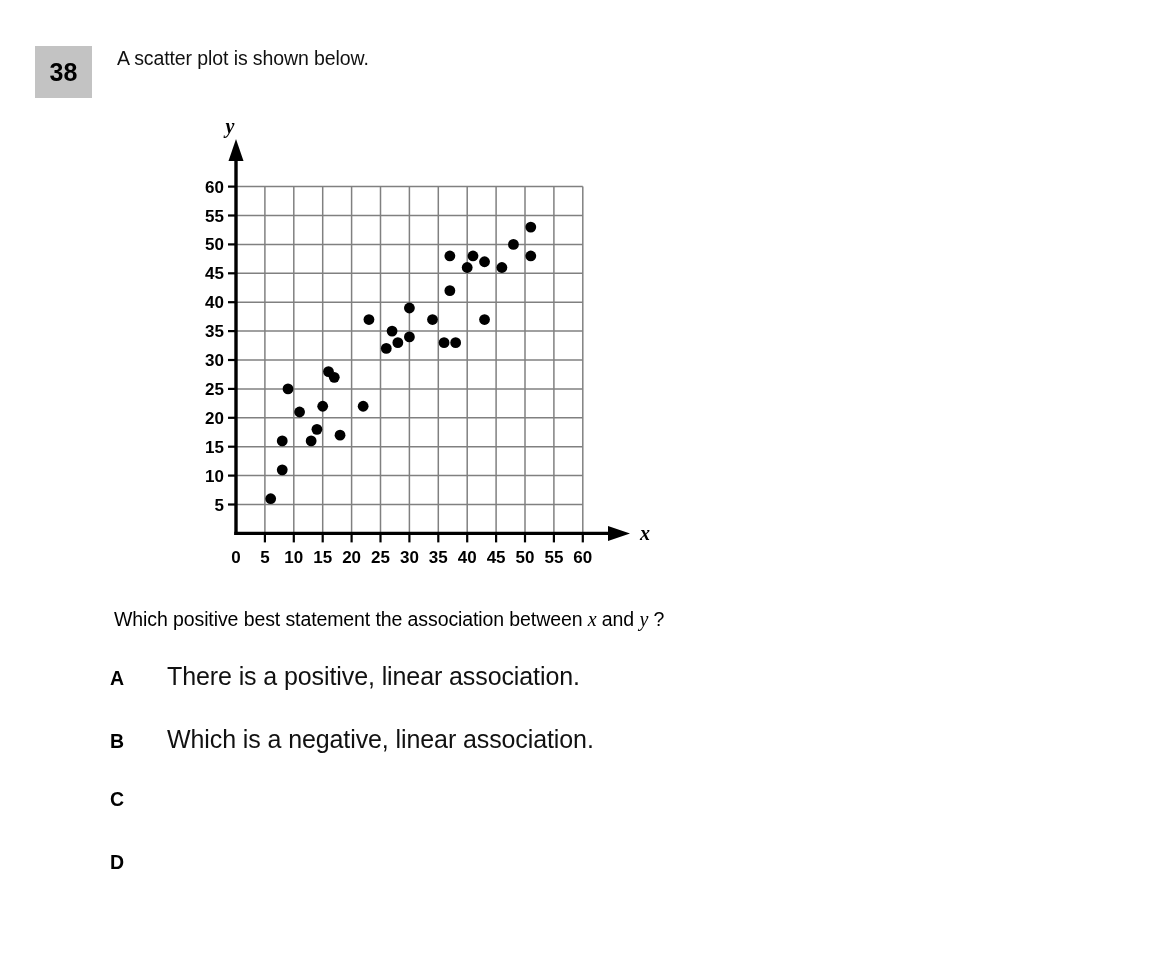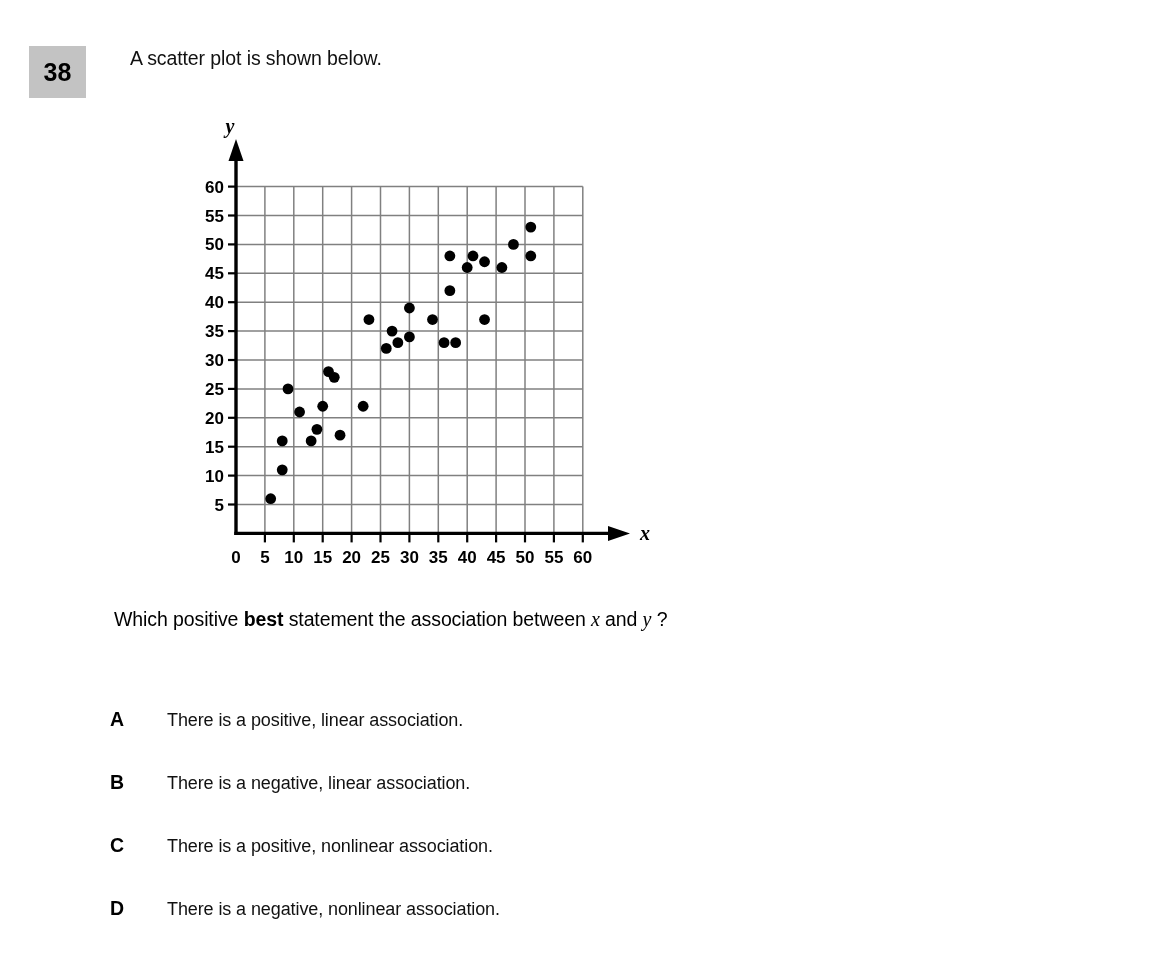"38" .q-number-box { left: 29px -> 35px }
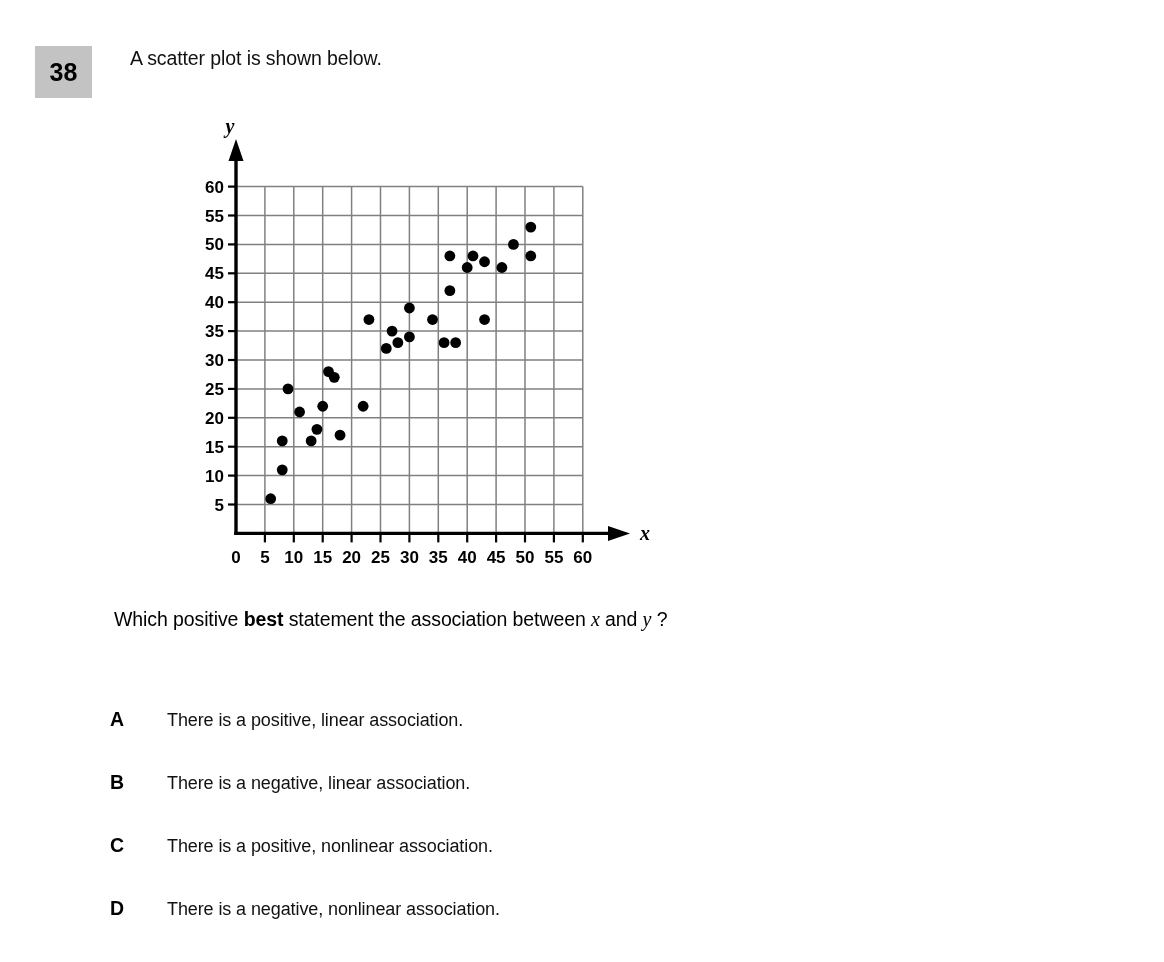"A scatter plot is shown" .q-prompt { left: 130px -> 117px }
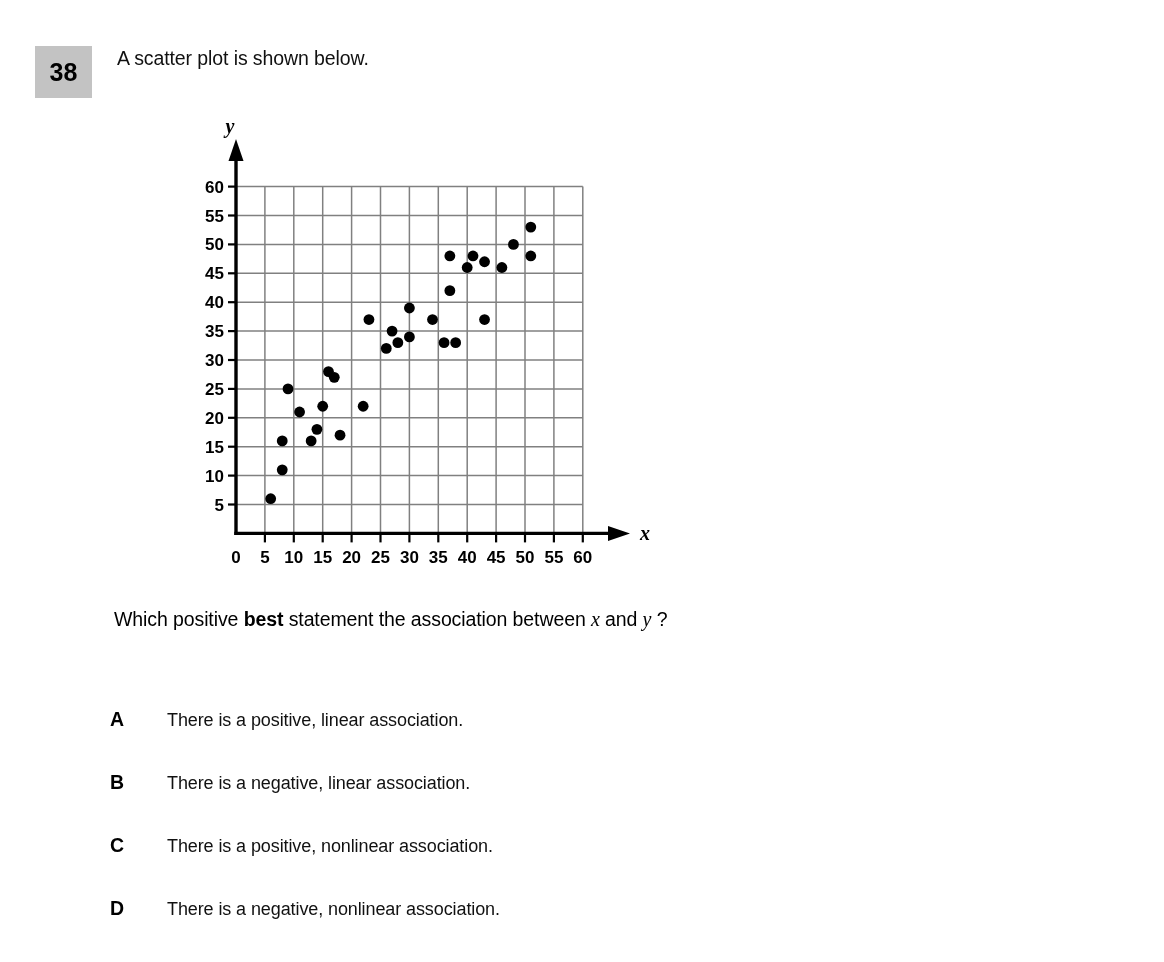"best" .q-stem .bold { font-weight: bold -> normal }
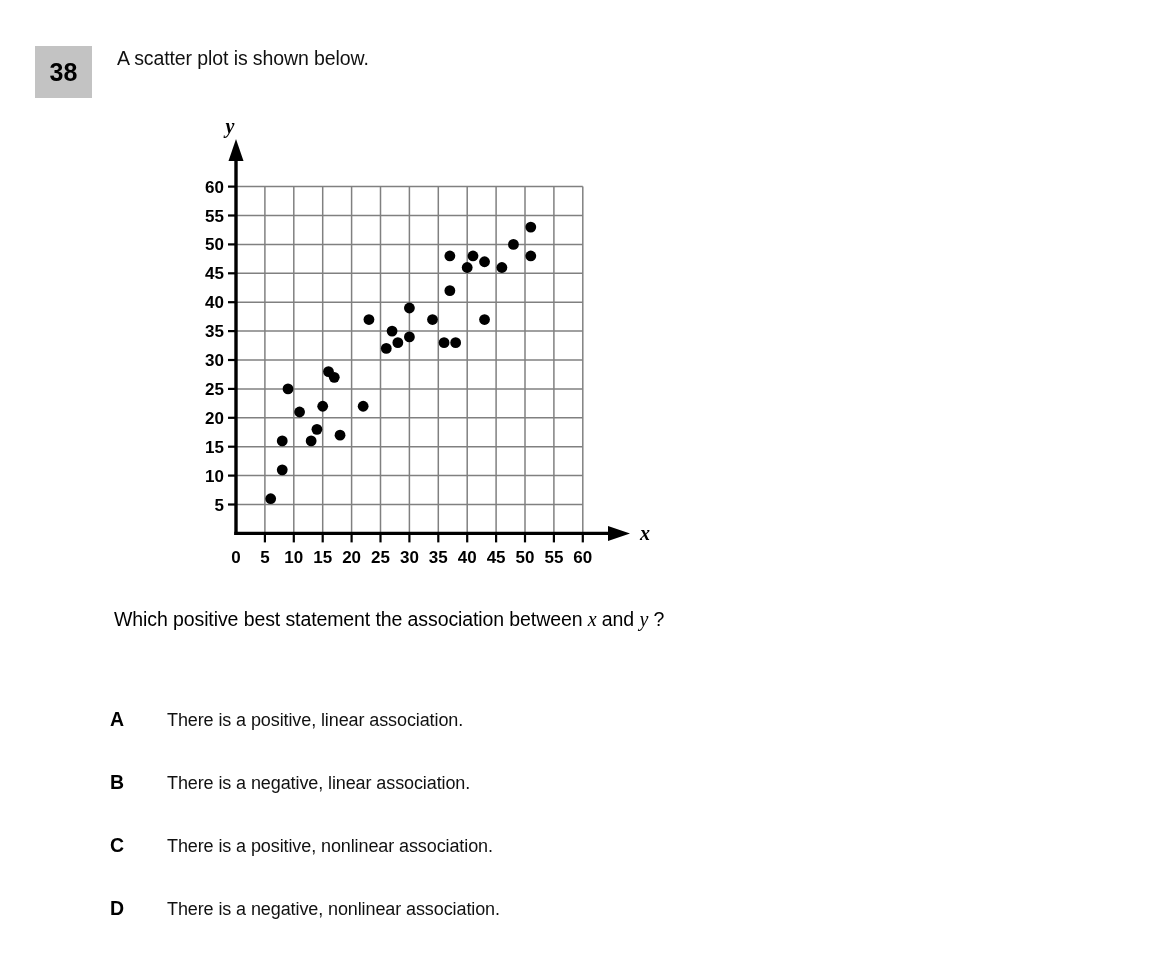"There is a positive, linear" .option-text { font-size: 18px -> 25px; margin-top: 48px -> none }
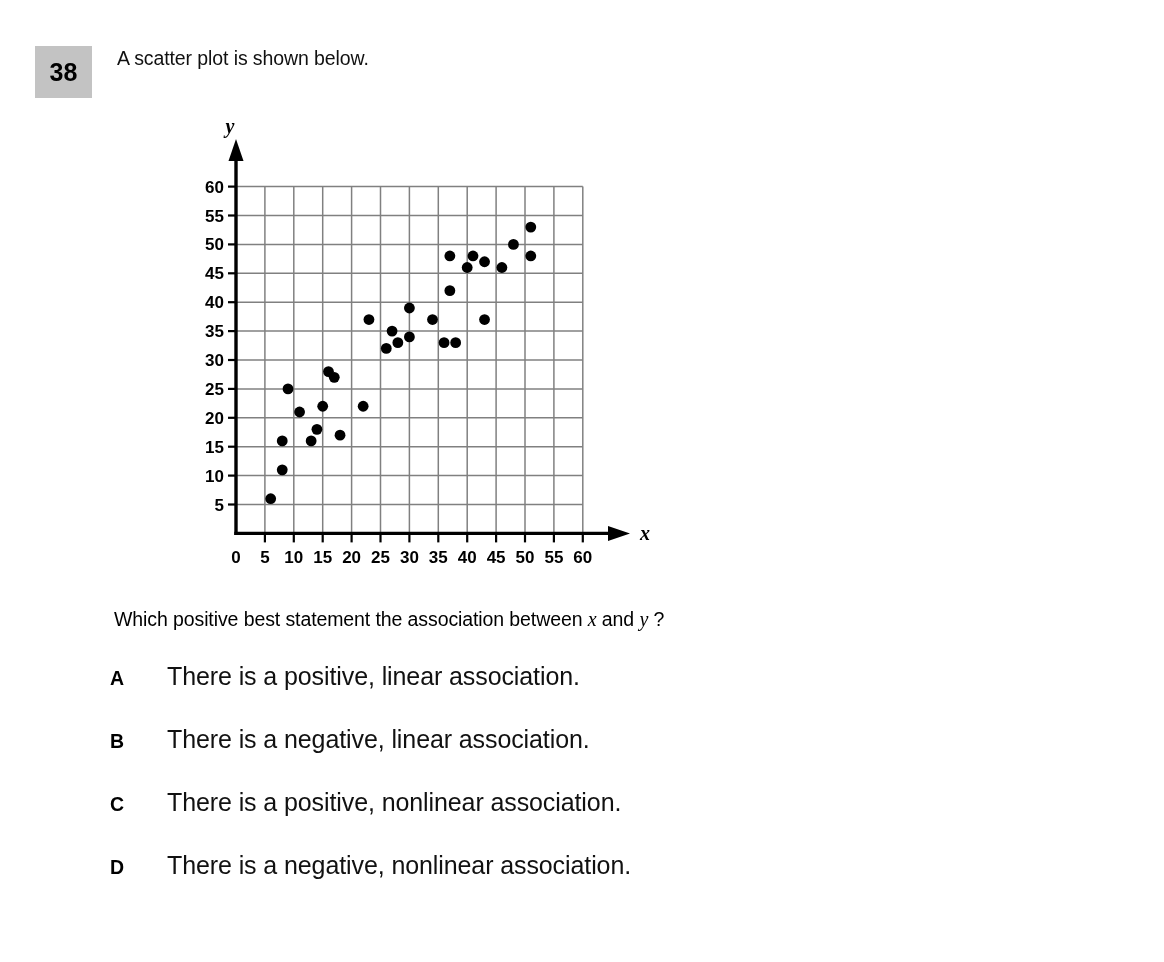"There is a negative, linear" div.option-text { text: There -> Which }
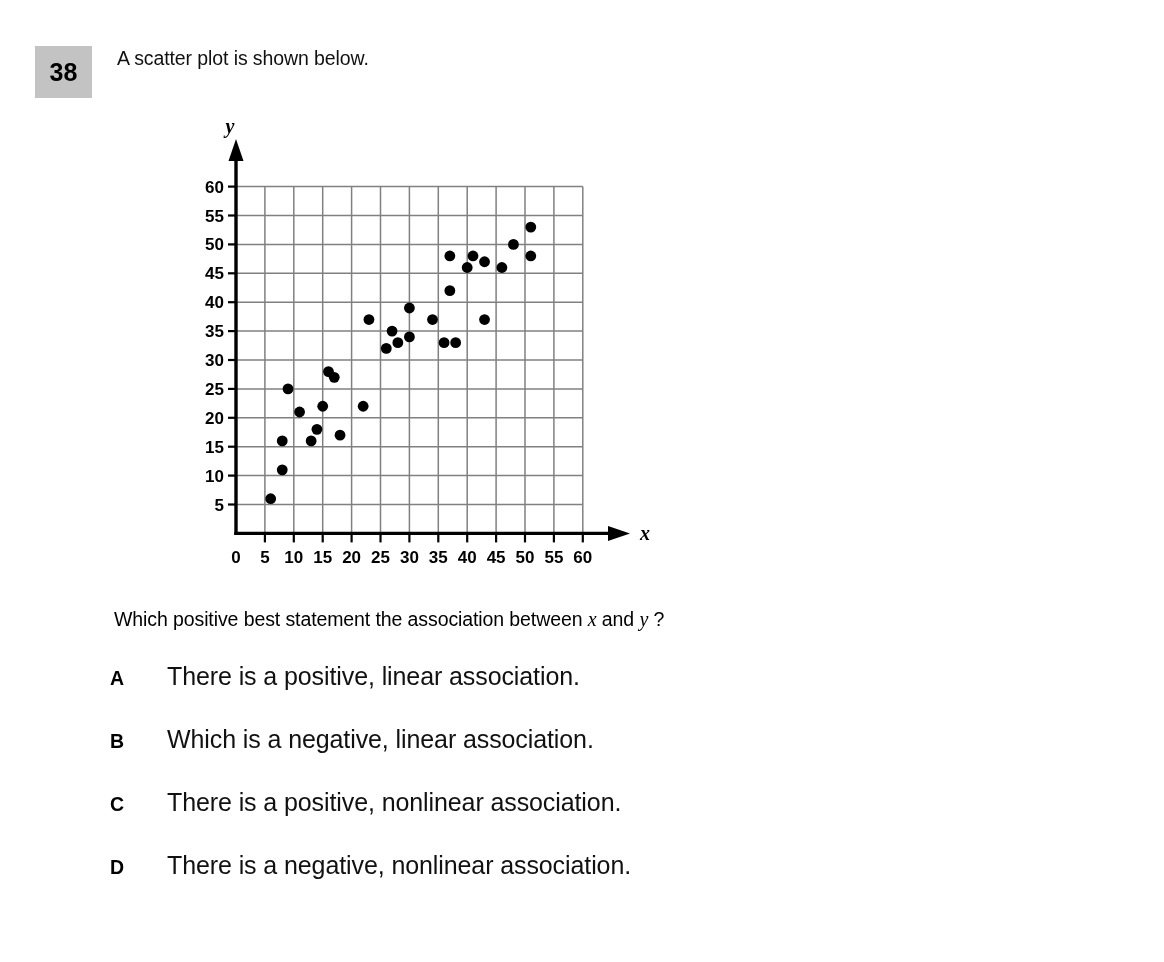"There is a positive, nonlinear" div.option-text { html: <div>There is a positive, nonlinear association.</div> -> none }
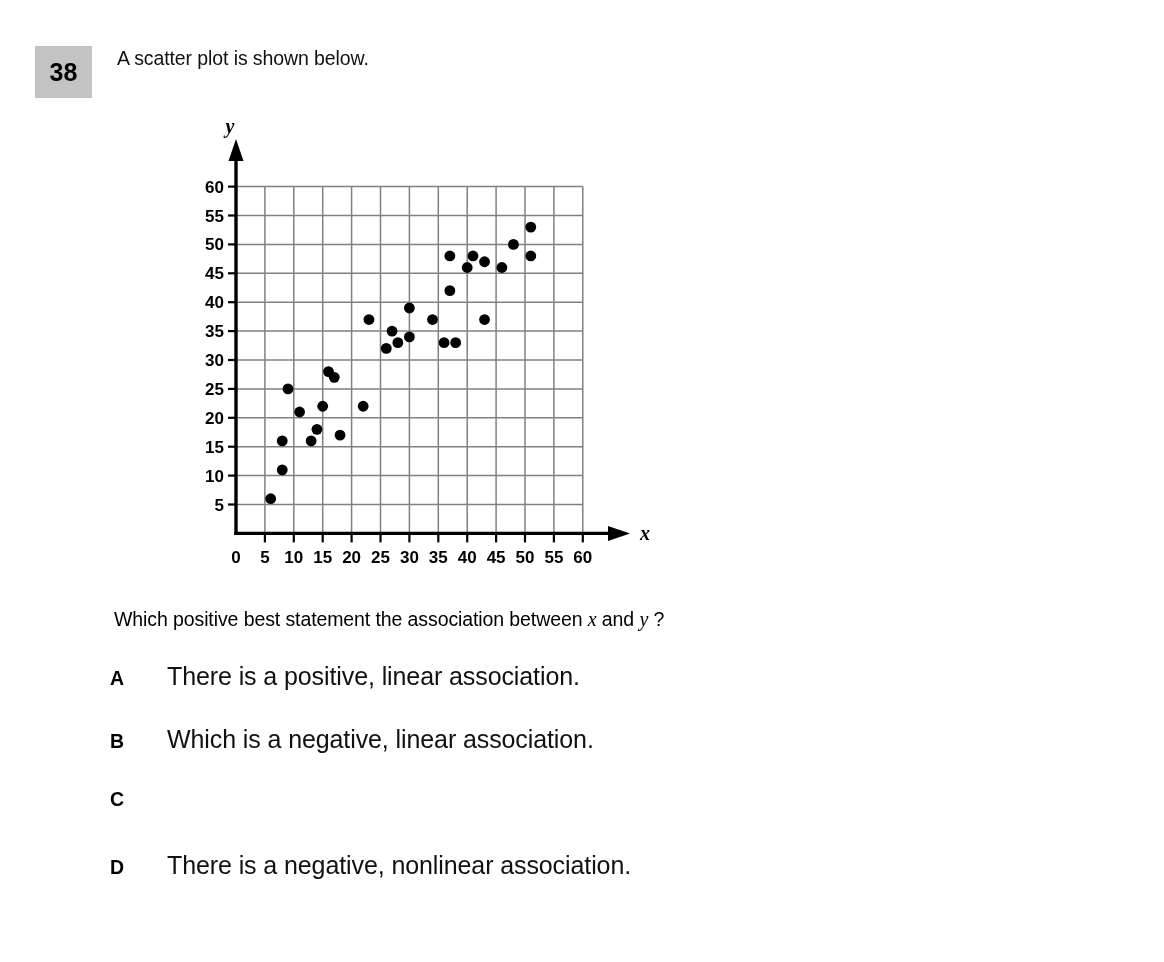"There is a negative, nonlinear" div.option-text { html: <div>There is a negative, nonlinear association.</div> -> none }
